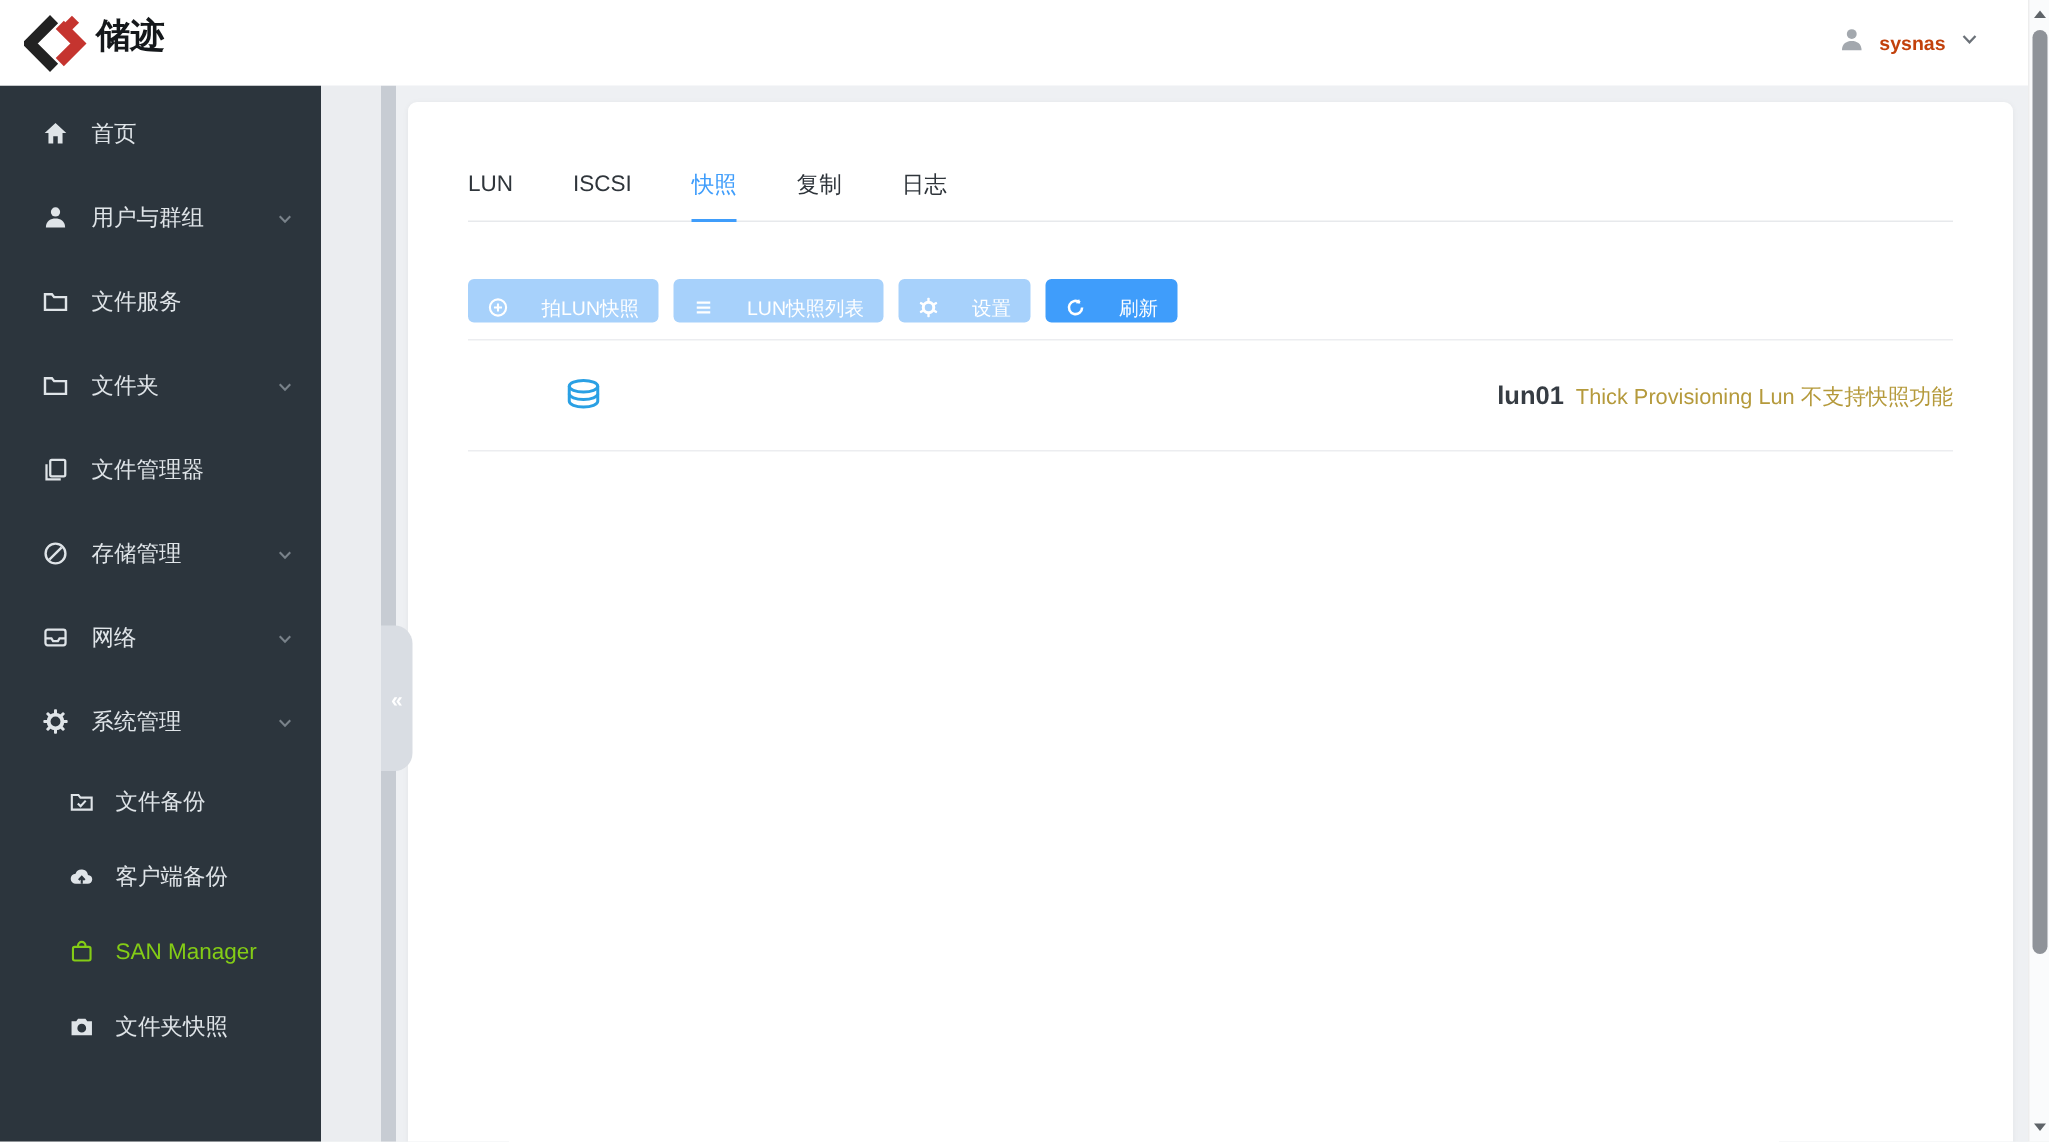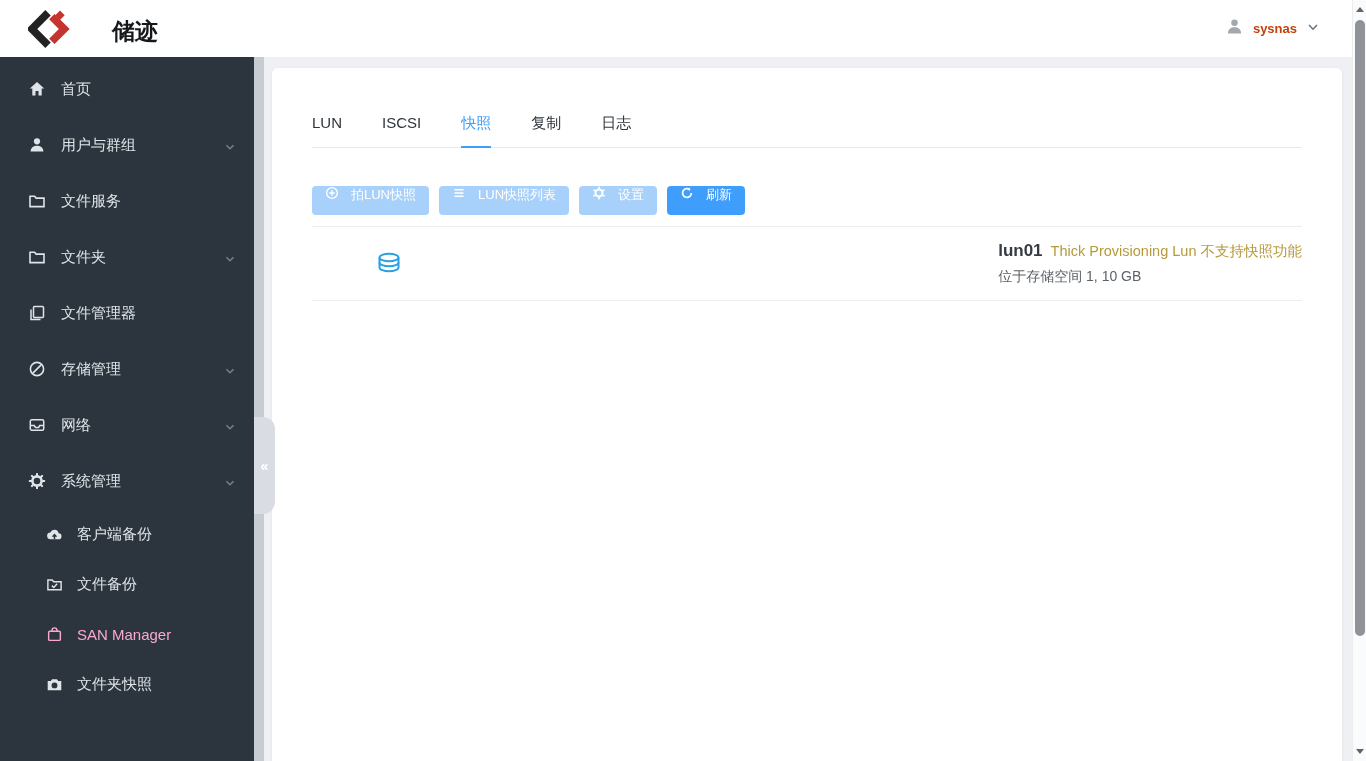"储迹" .brand { align-items: center -> flex-start; gap: 36px -> none; left: 28px -> 16px }
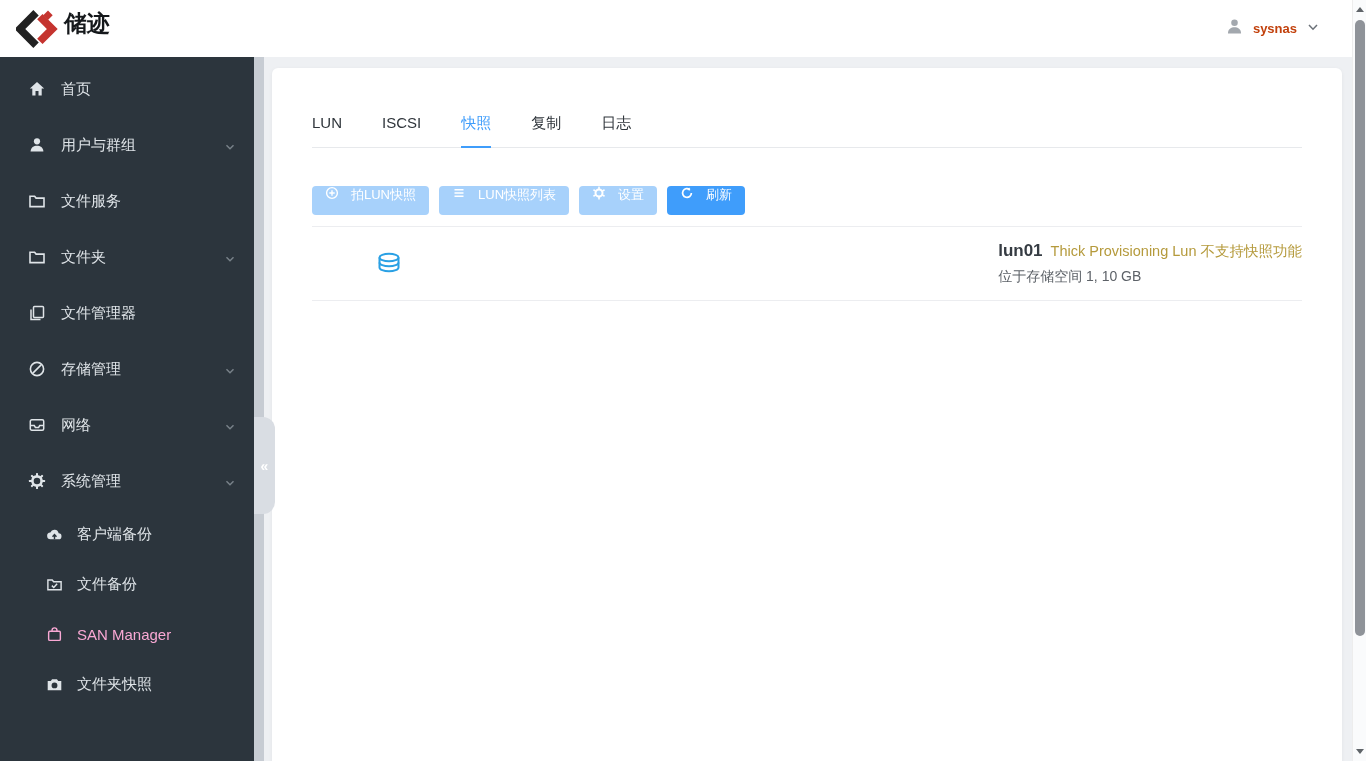"首页" .sidebar { width: 254px -> 214px }
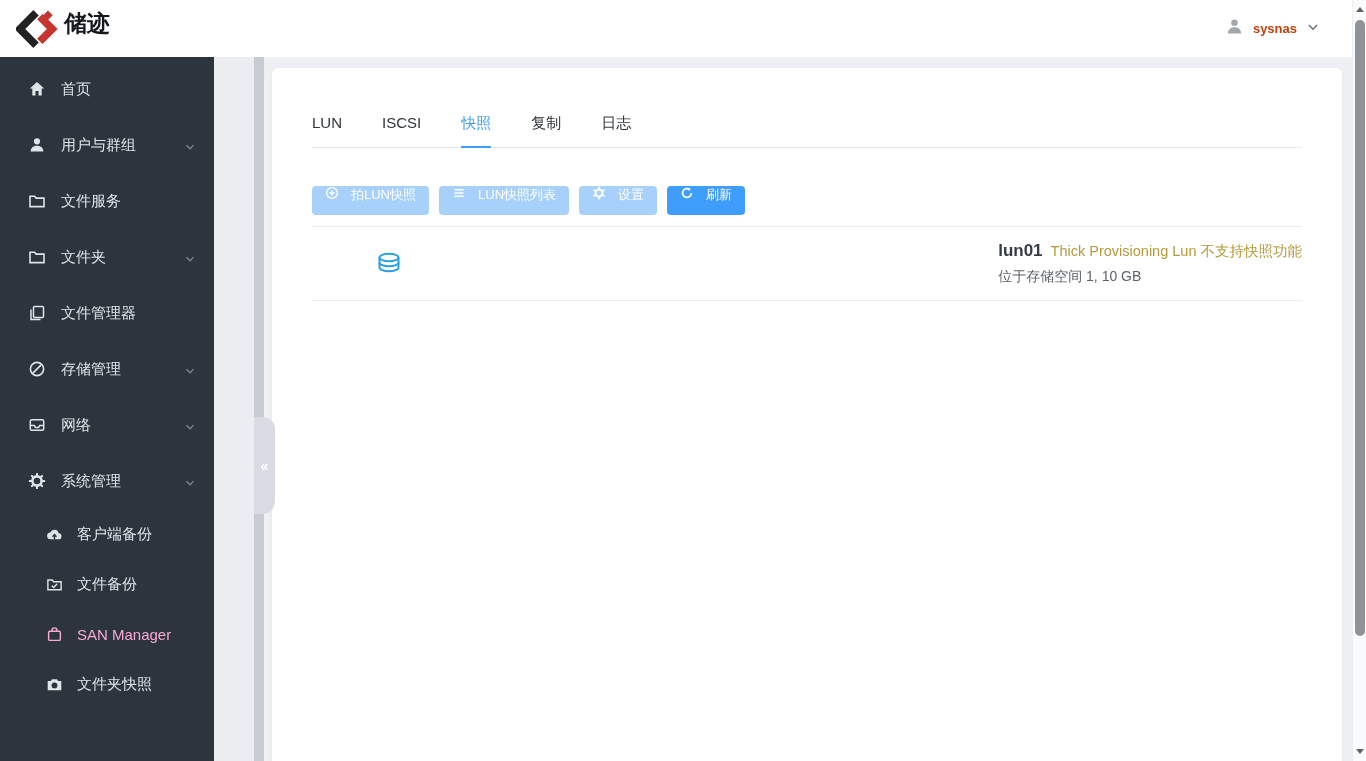"拍LUN快照" .btn { align-items: flex-start -> flex-end; gap: 12px -> 22px }
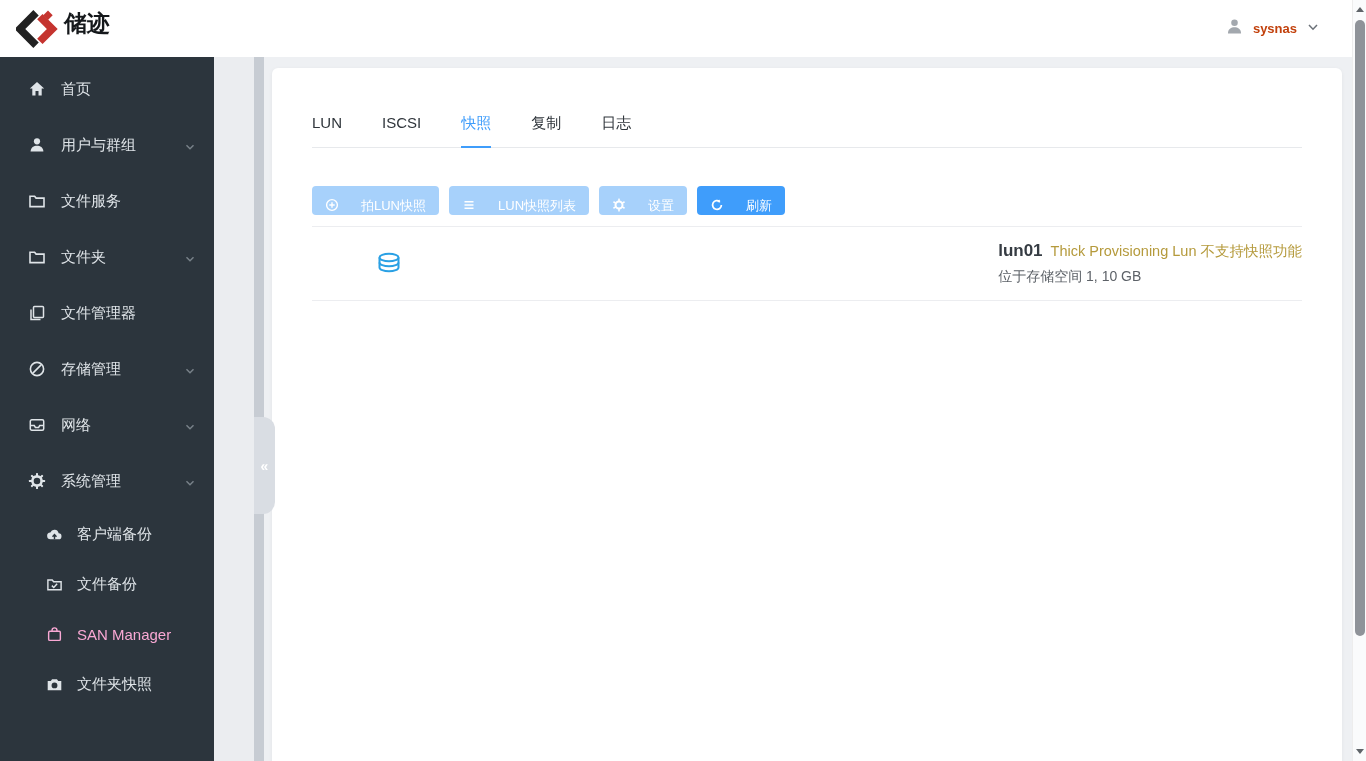"位于存储空间 1, 10 GB" div.lun-detail { html: <div>位于存储空间 1, 10 GB</div> -> none }
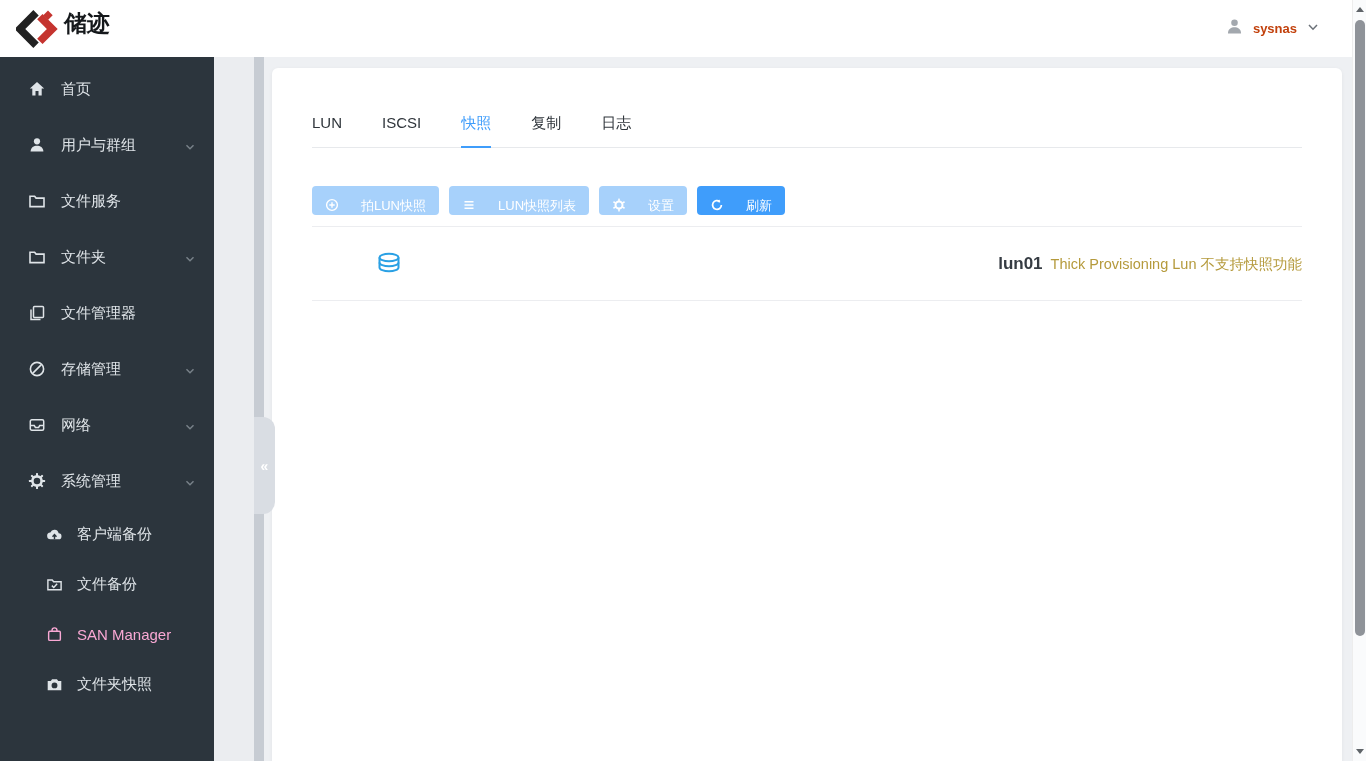"客户端备份" div.side-item { order: before "文件备份" -> after "文件备份" }
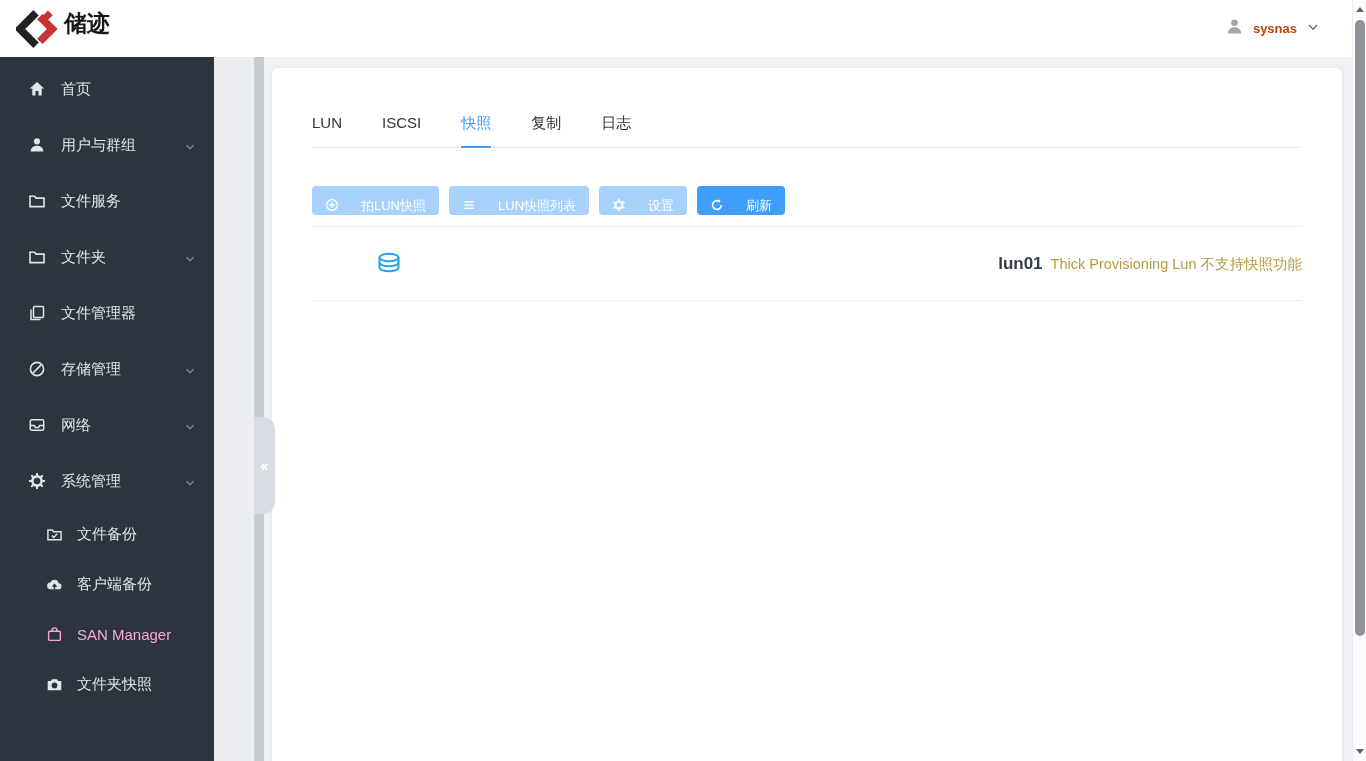"SAN Manager" .sub-item.active { color: #f9a8d4 -> #84cc16 }
